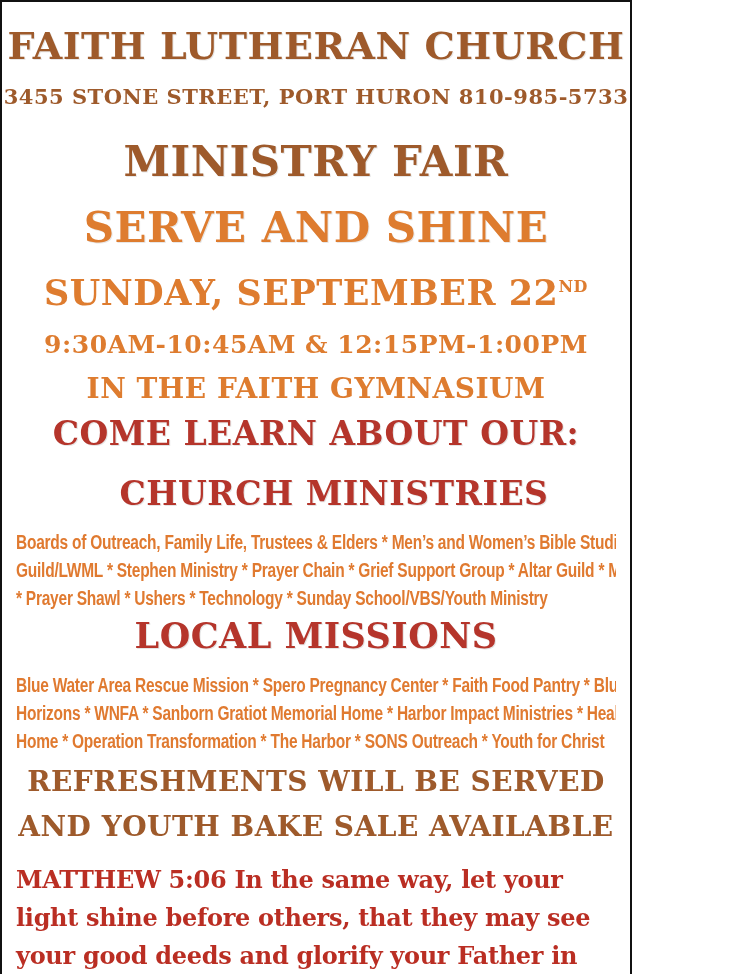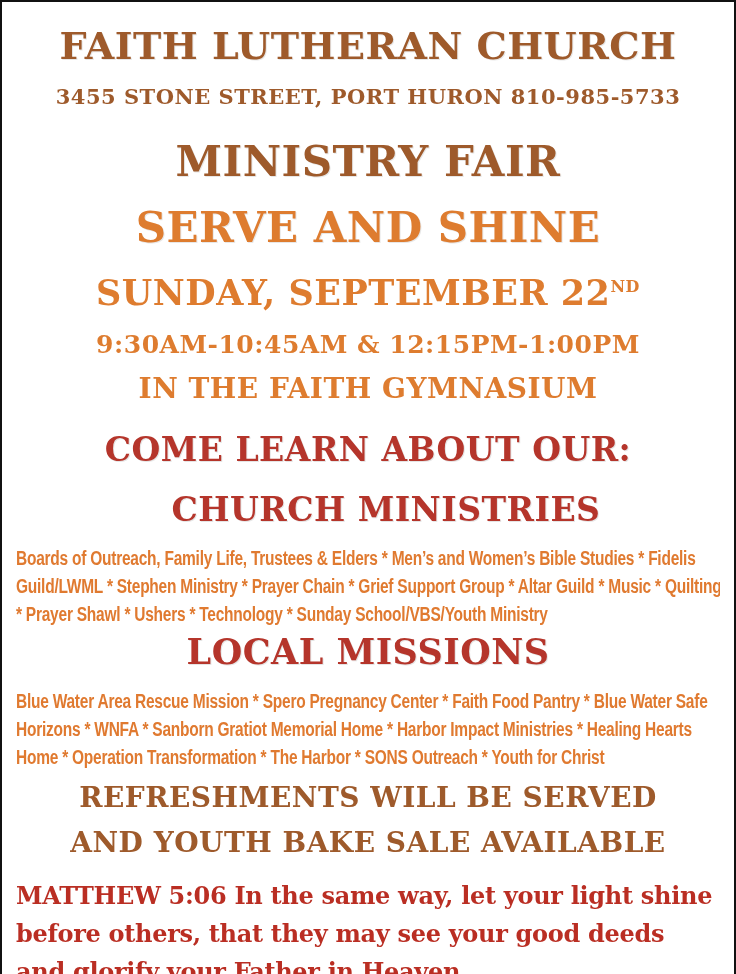"FAITH LUTHERAN CHURCH" .page { width: 736px -> 632px }
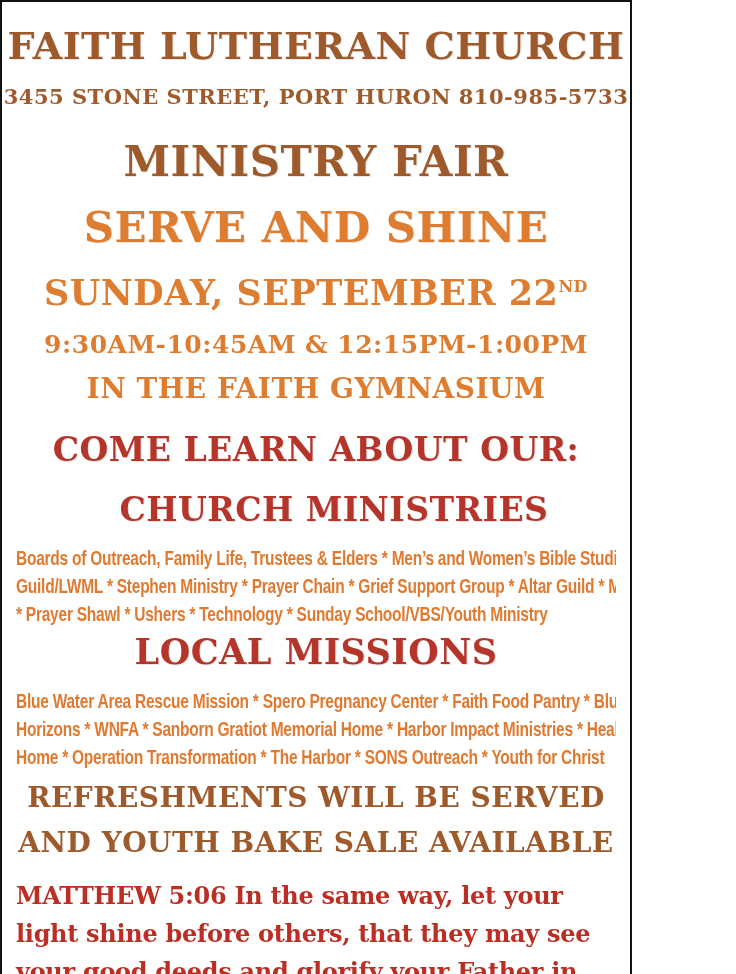"COME LEARN ABOUT OUR:" .come-learn { margin-top: 26px -> 10px }
